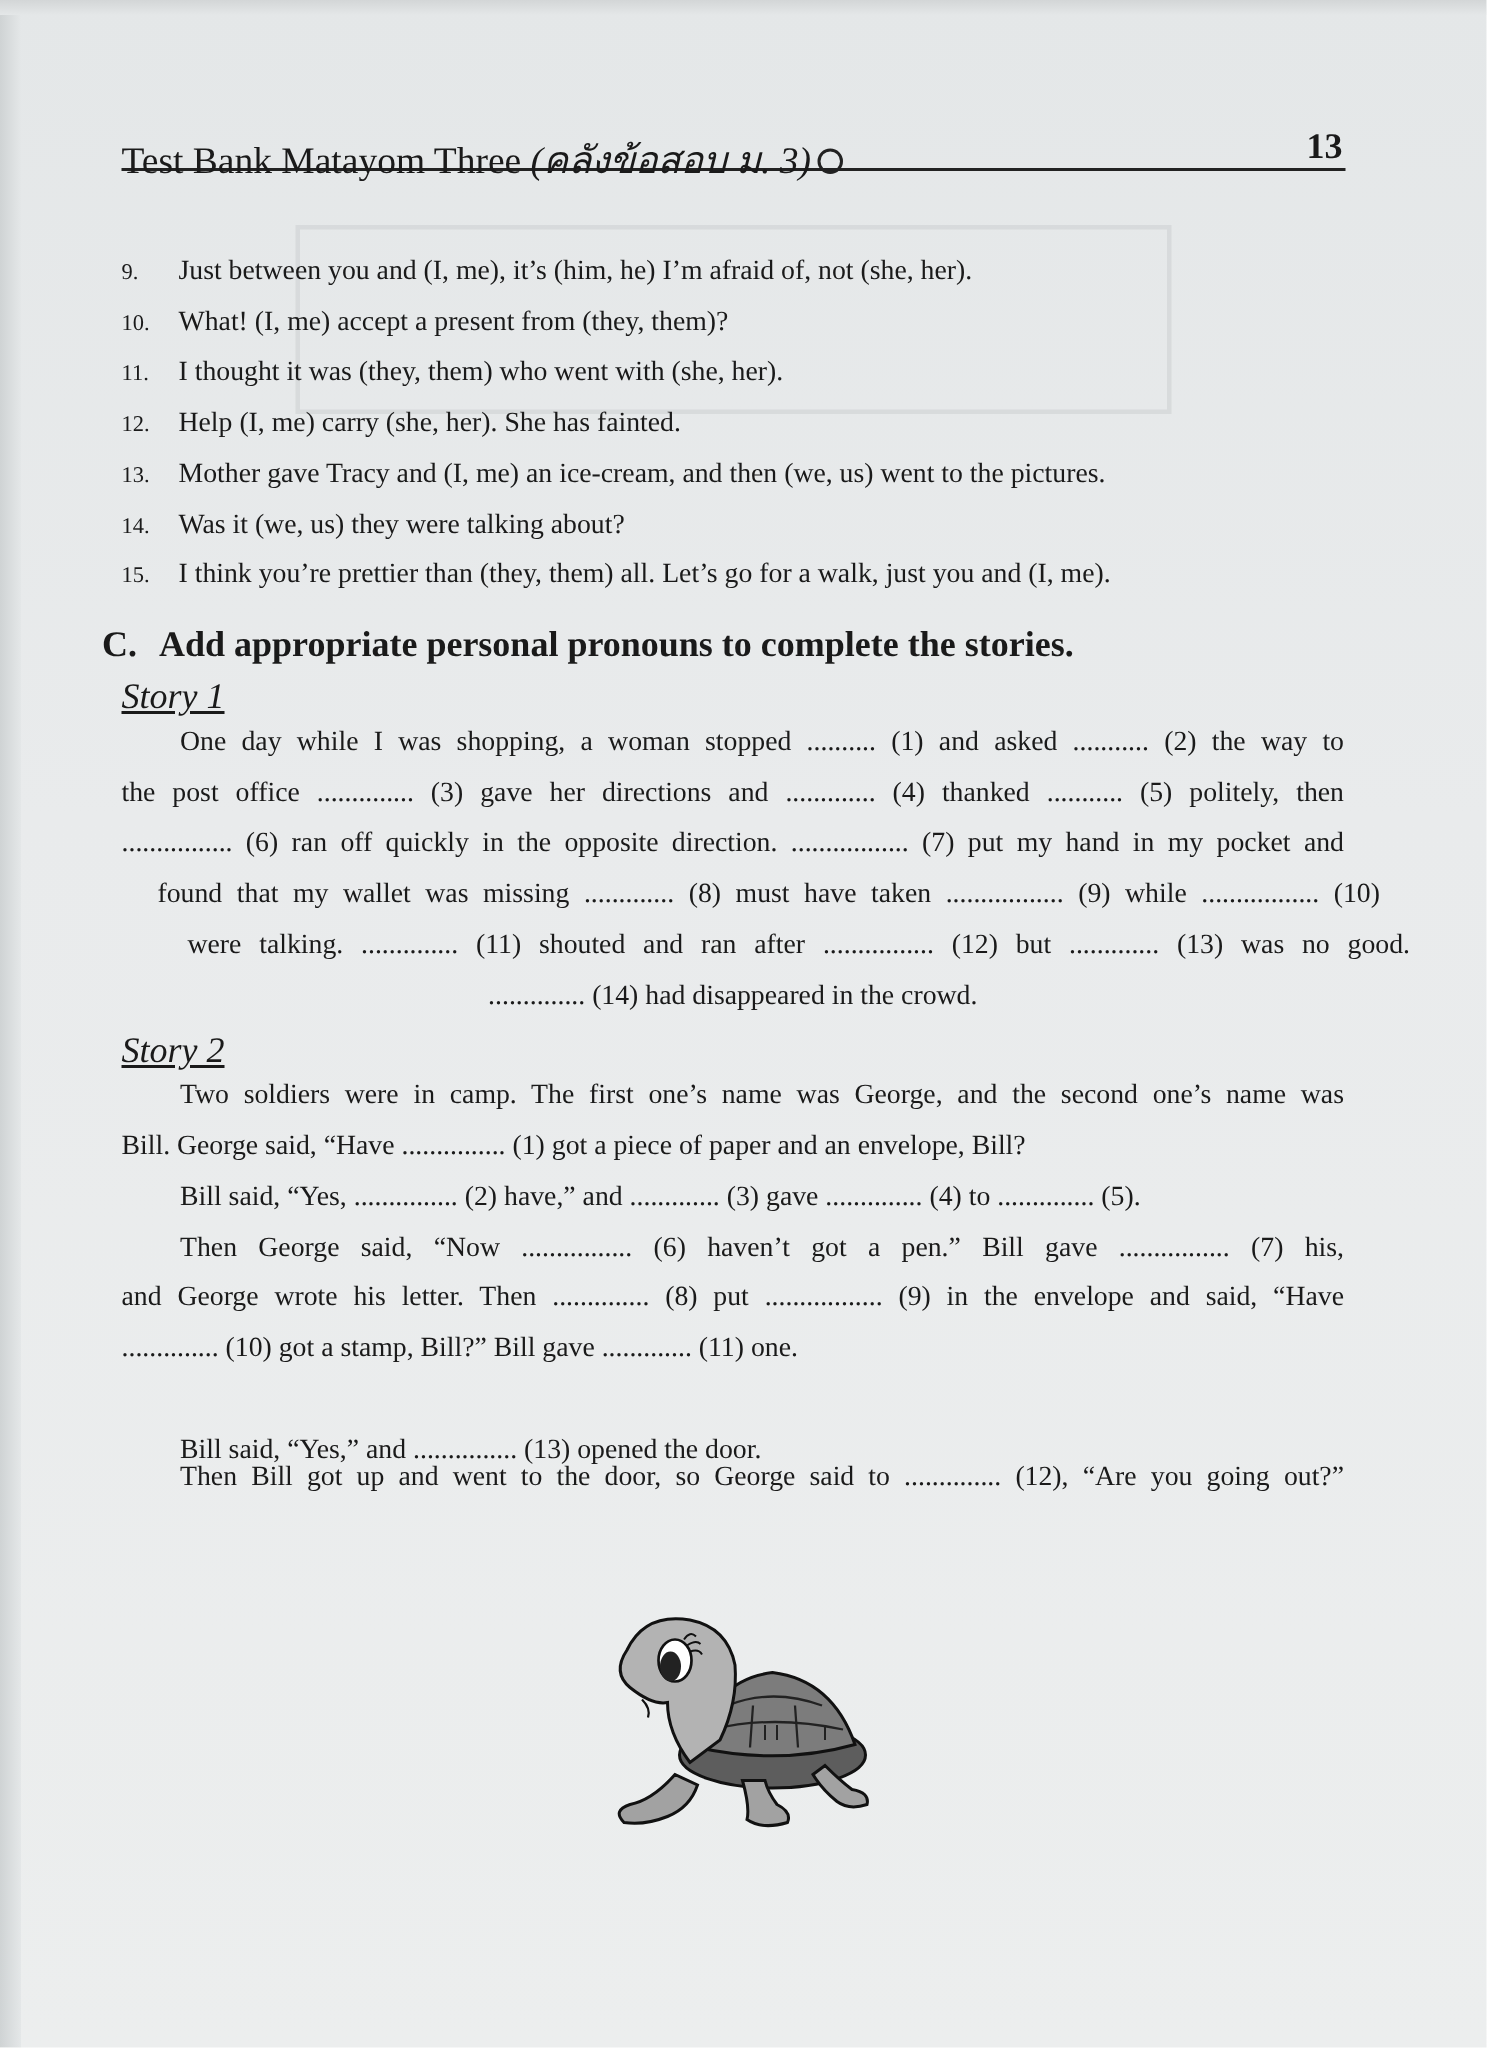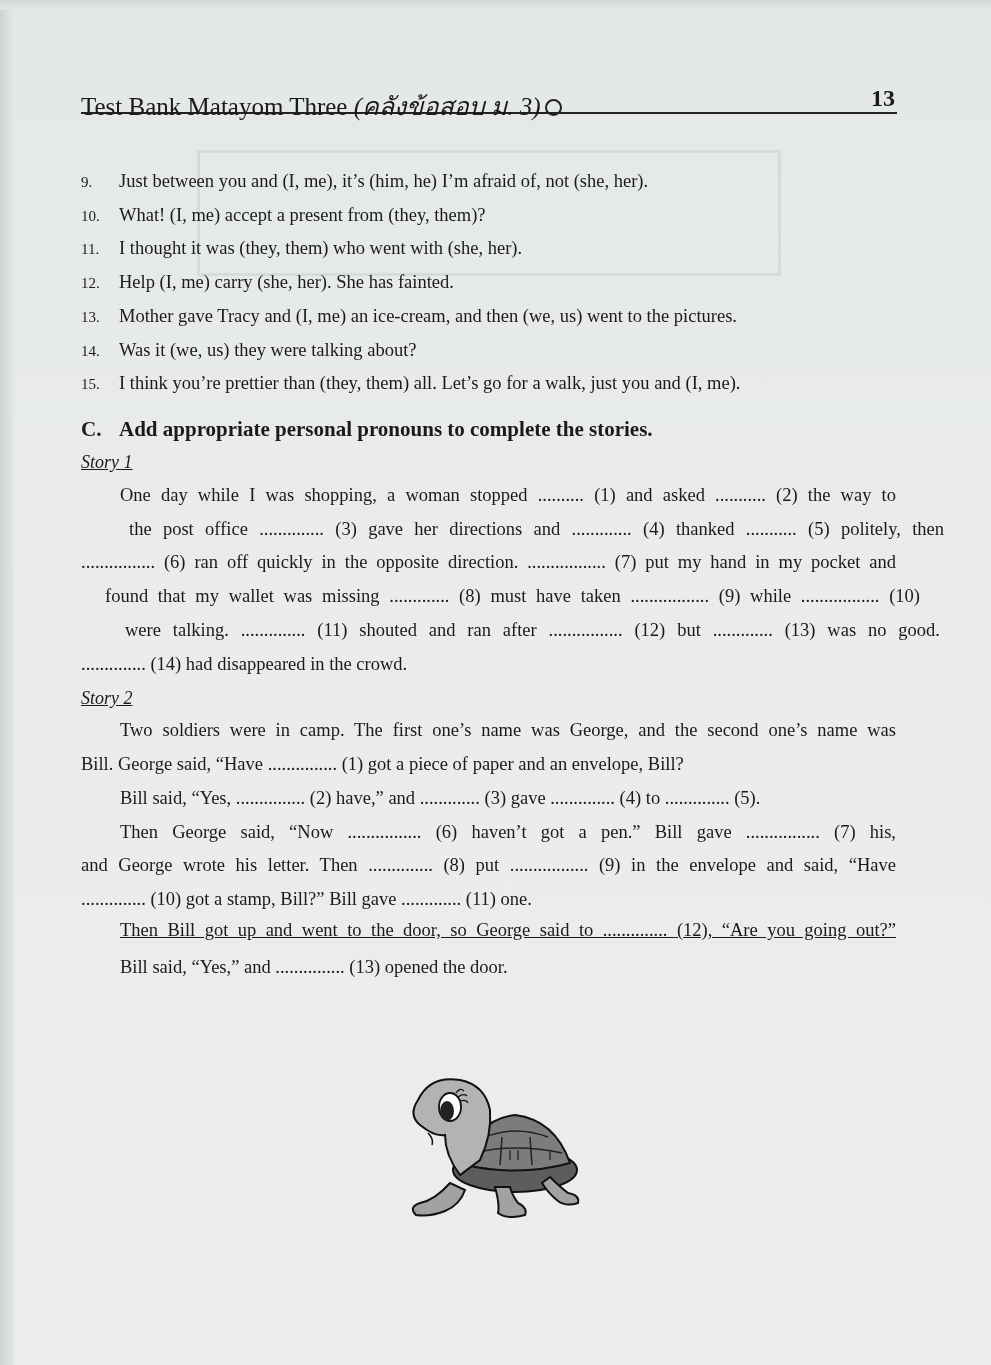"C. Add appropriate personal pronouns" .section-c { font-size: 21px -> 24px; left: 81px -> 68px }
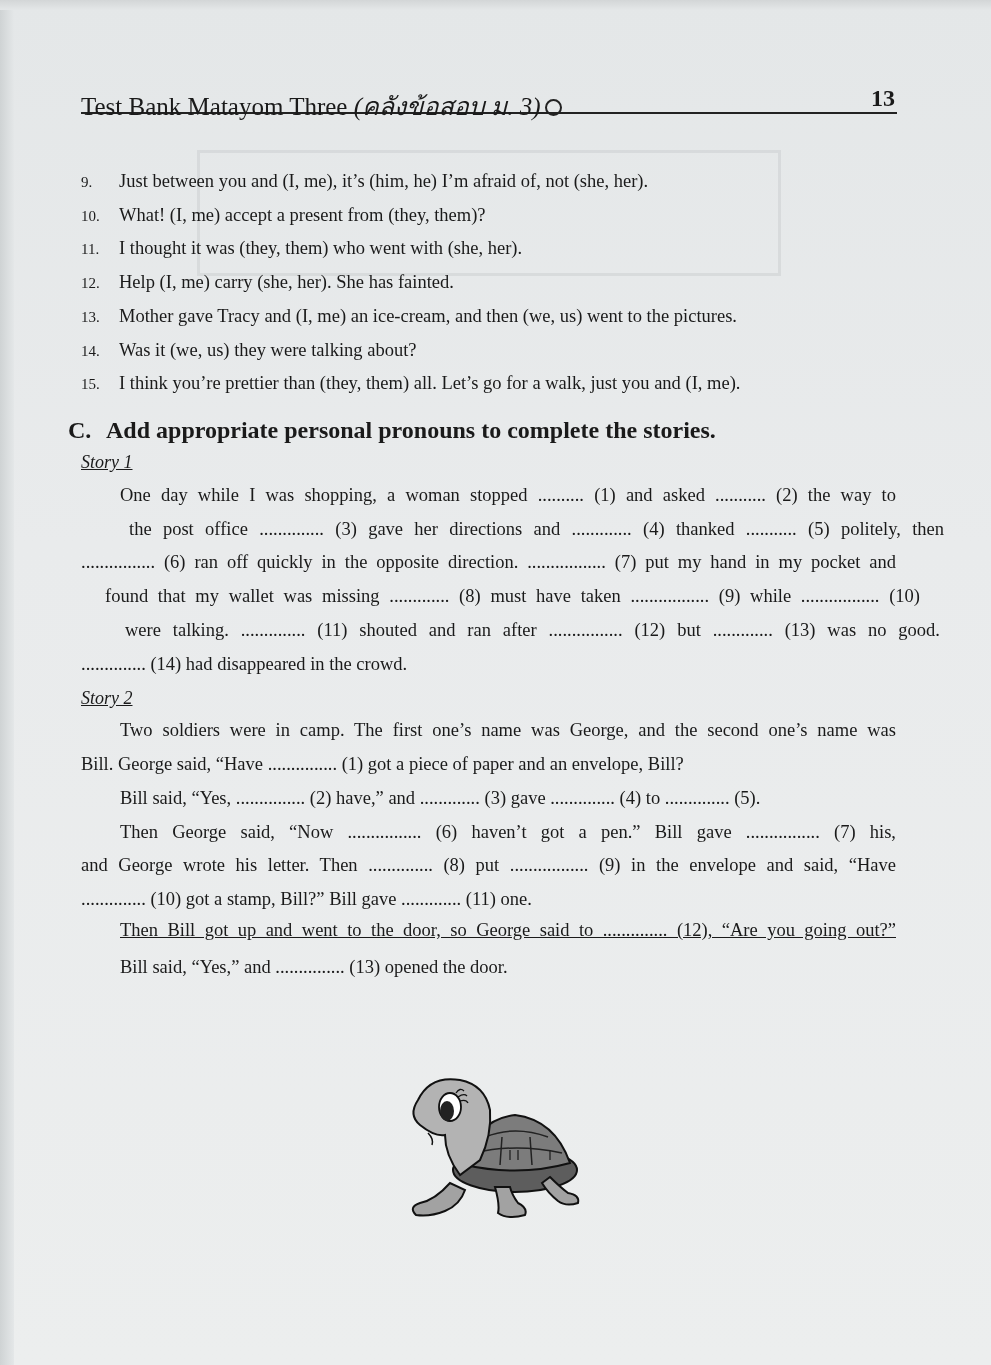"Story 1" .story-title { font-size: 18px -> 24px }
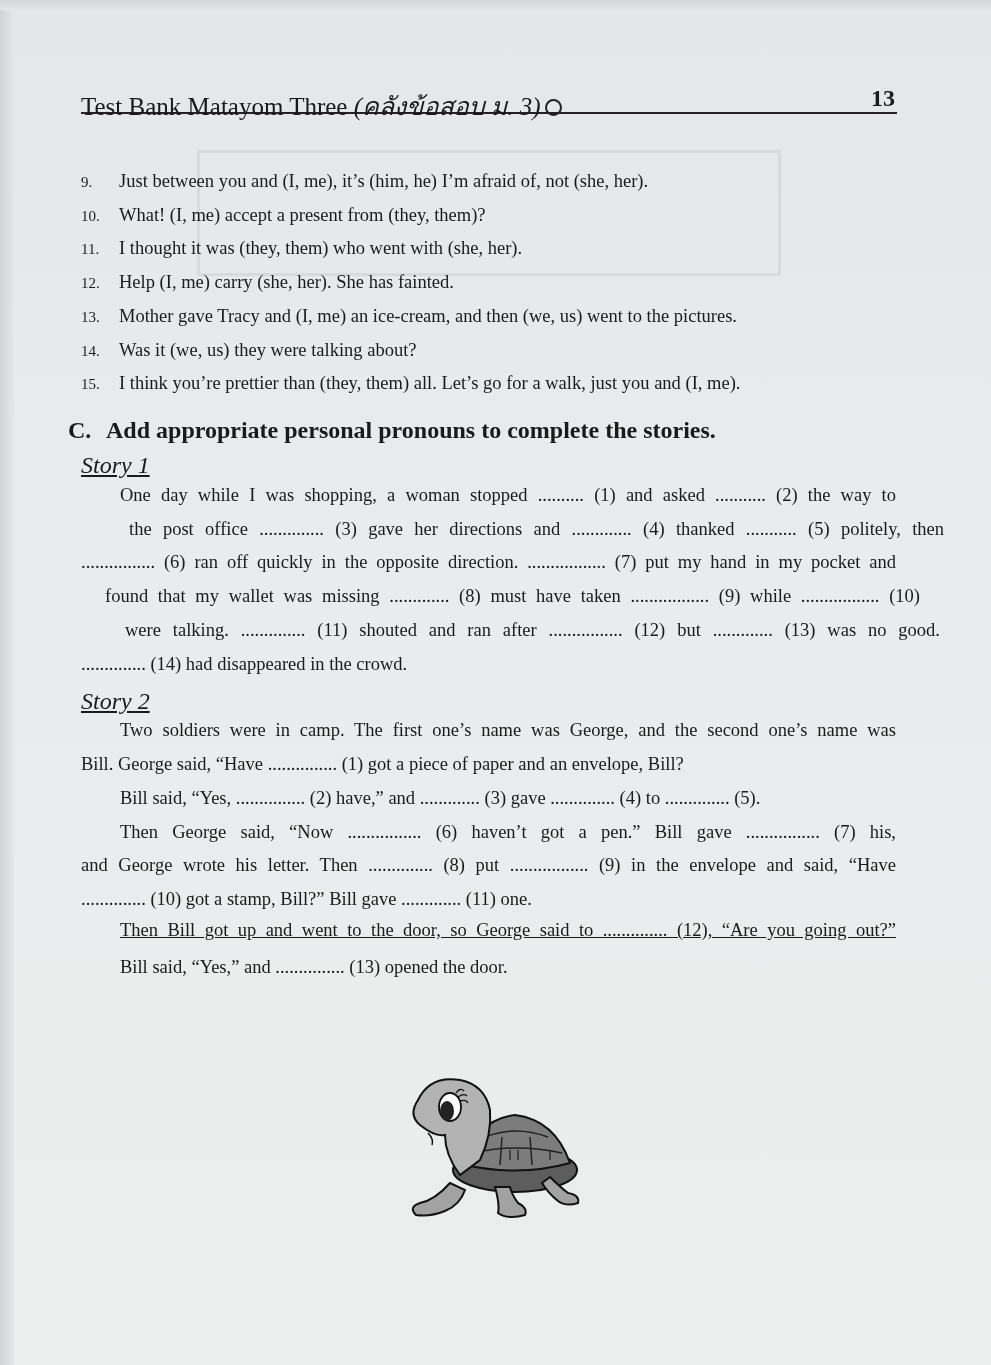"the post office .............. (3)" div.line { margin-left: 48px -> none }
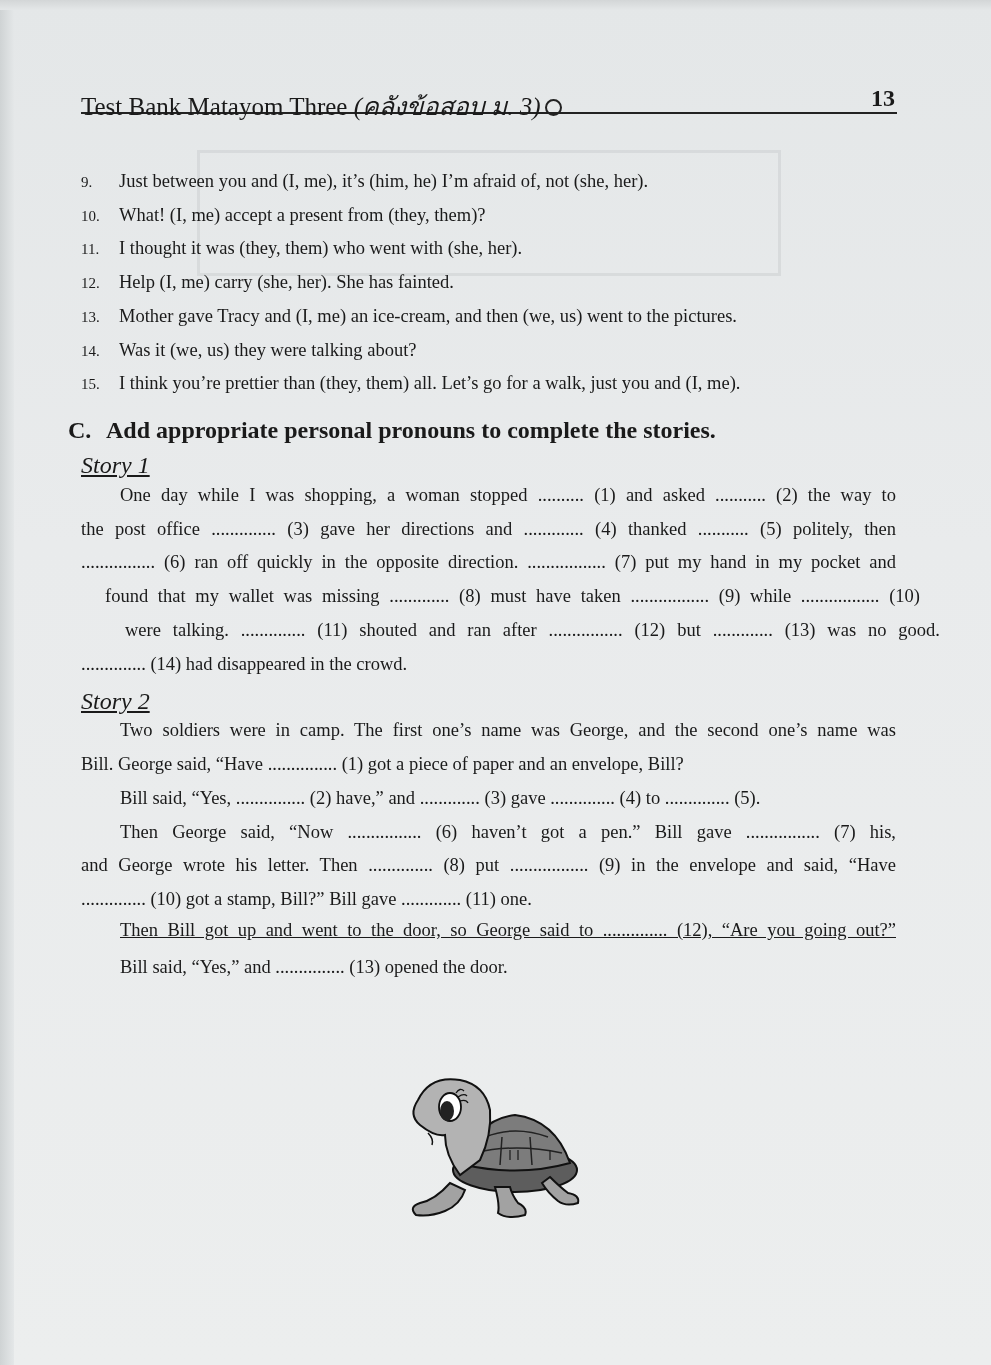".............. (14) had disappeared in" div.line { text-align: none -> center }
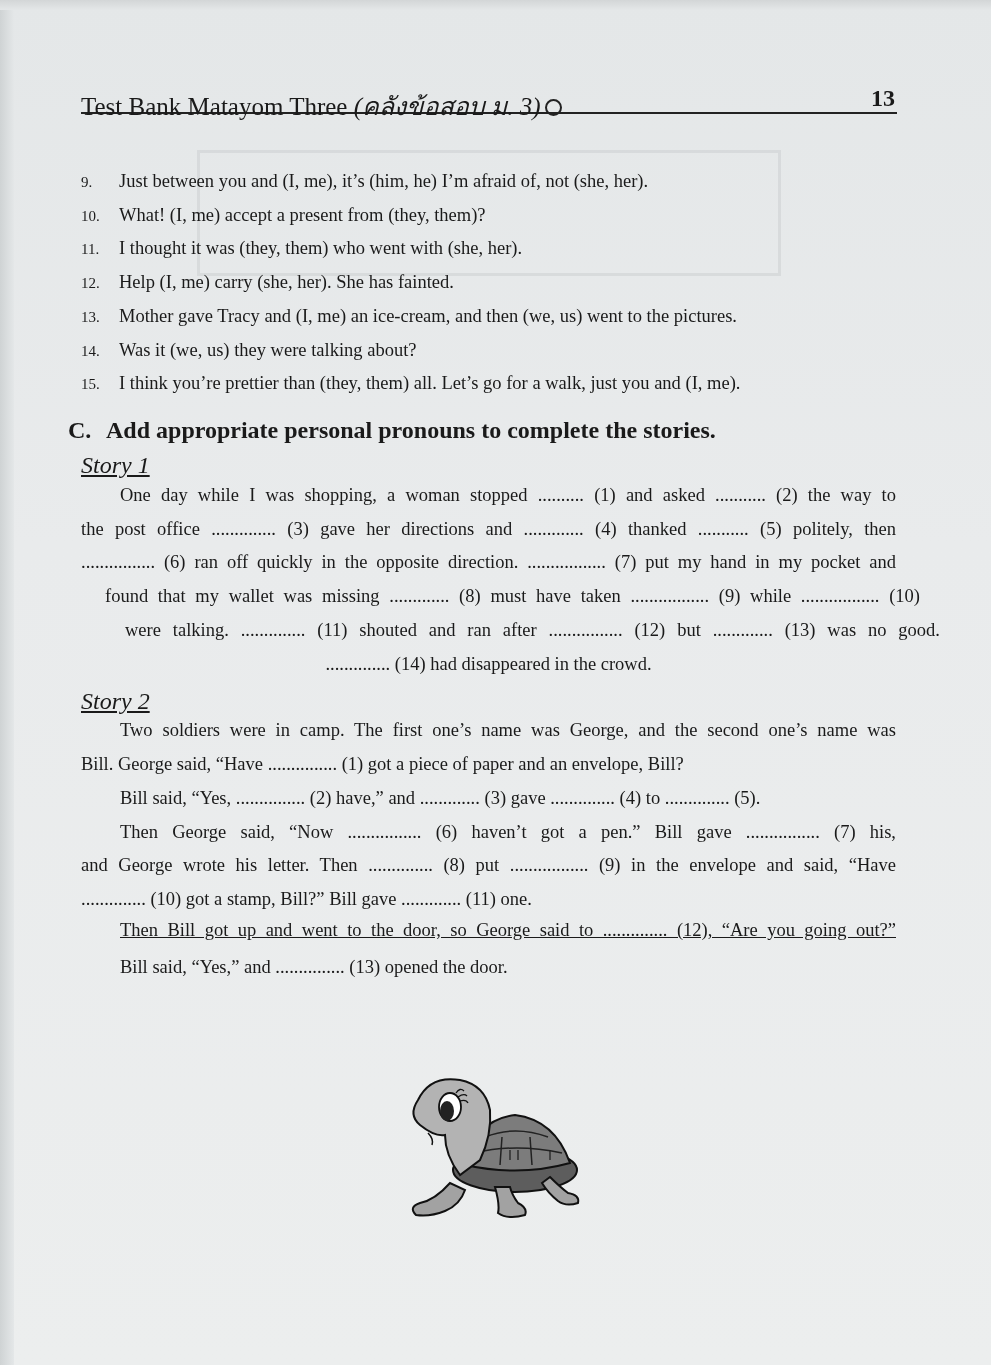"Then Bill got up and" div.line { text-decoration: underline -> none; top: 920px -> 975px }
